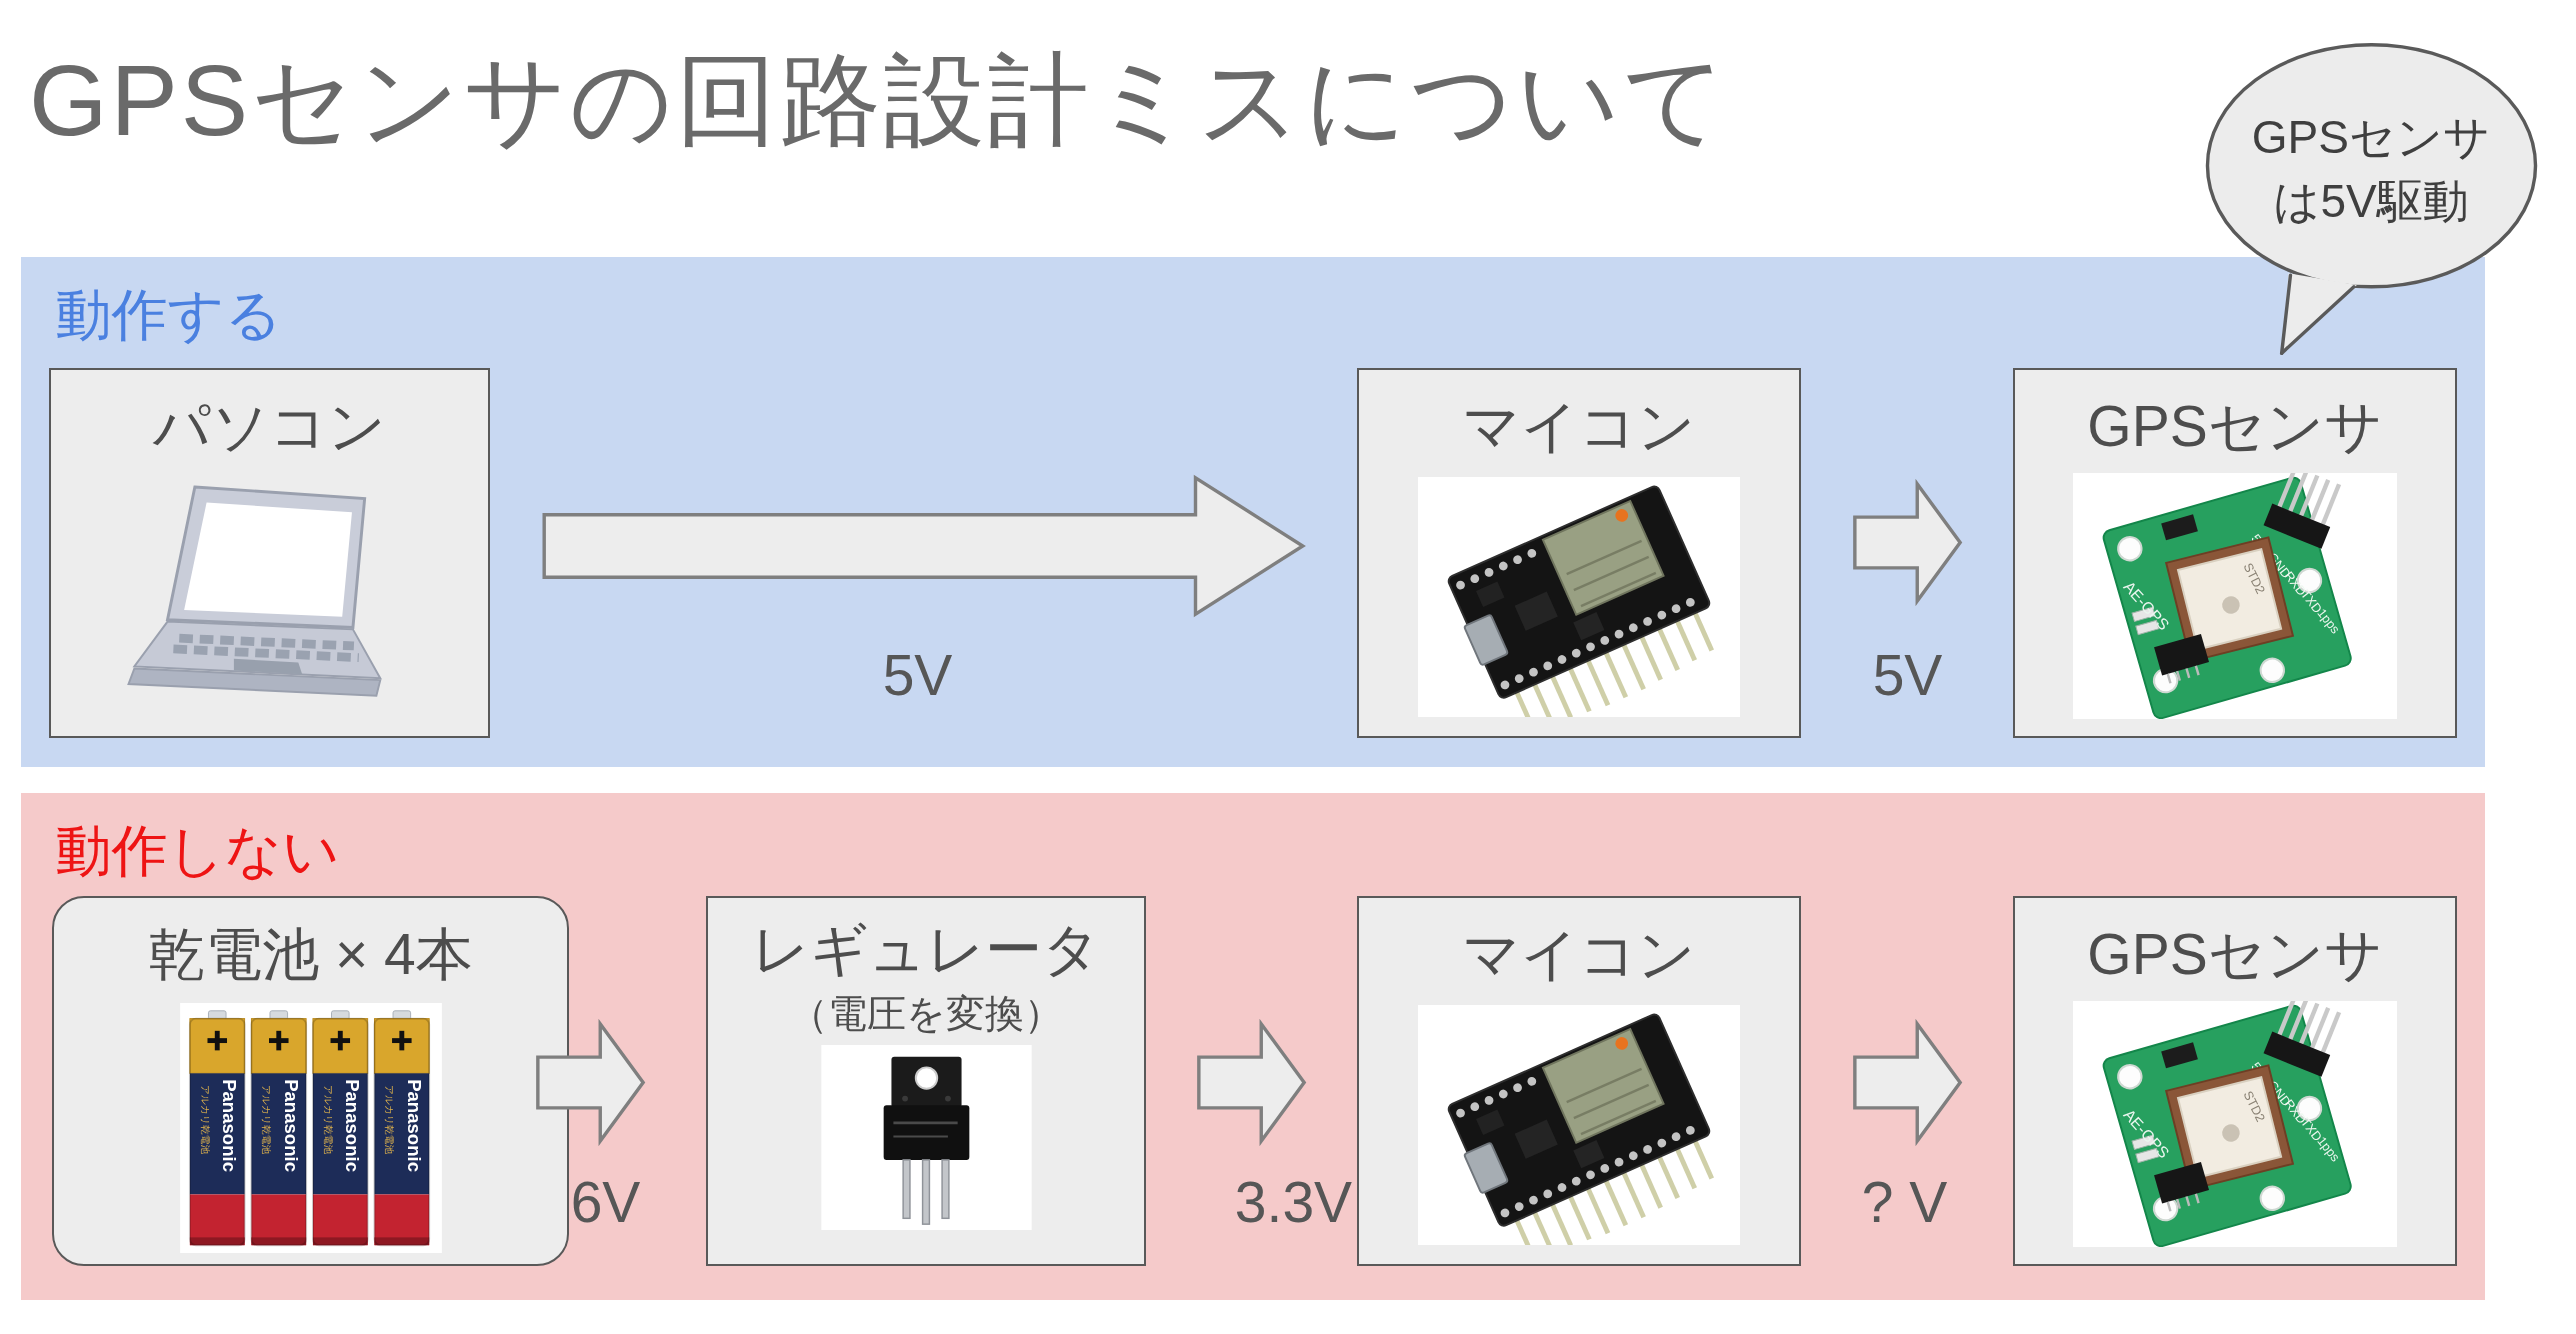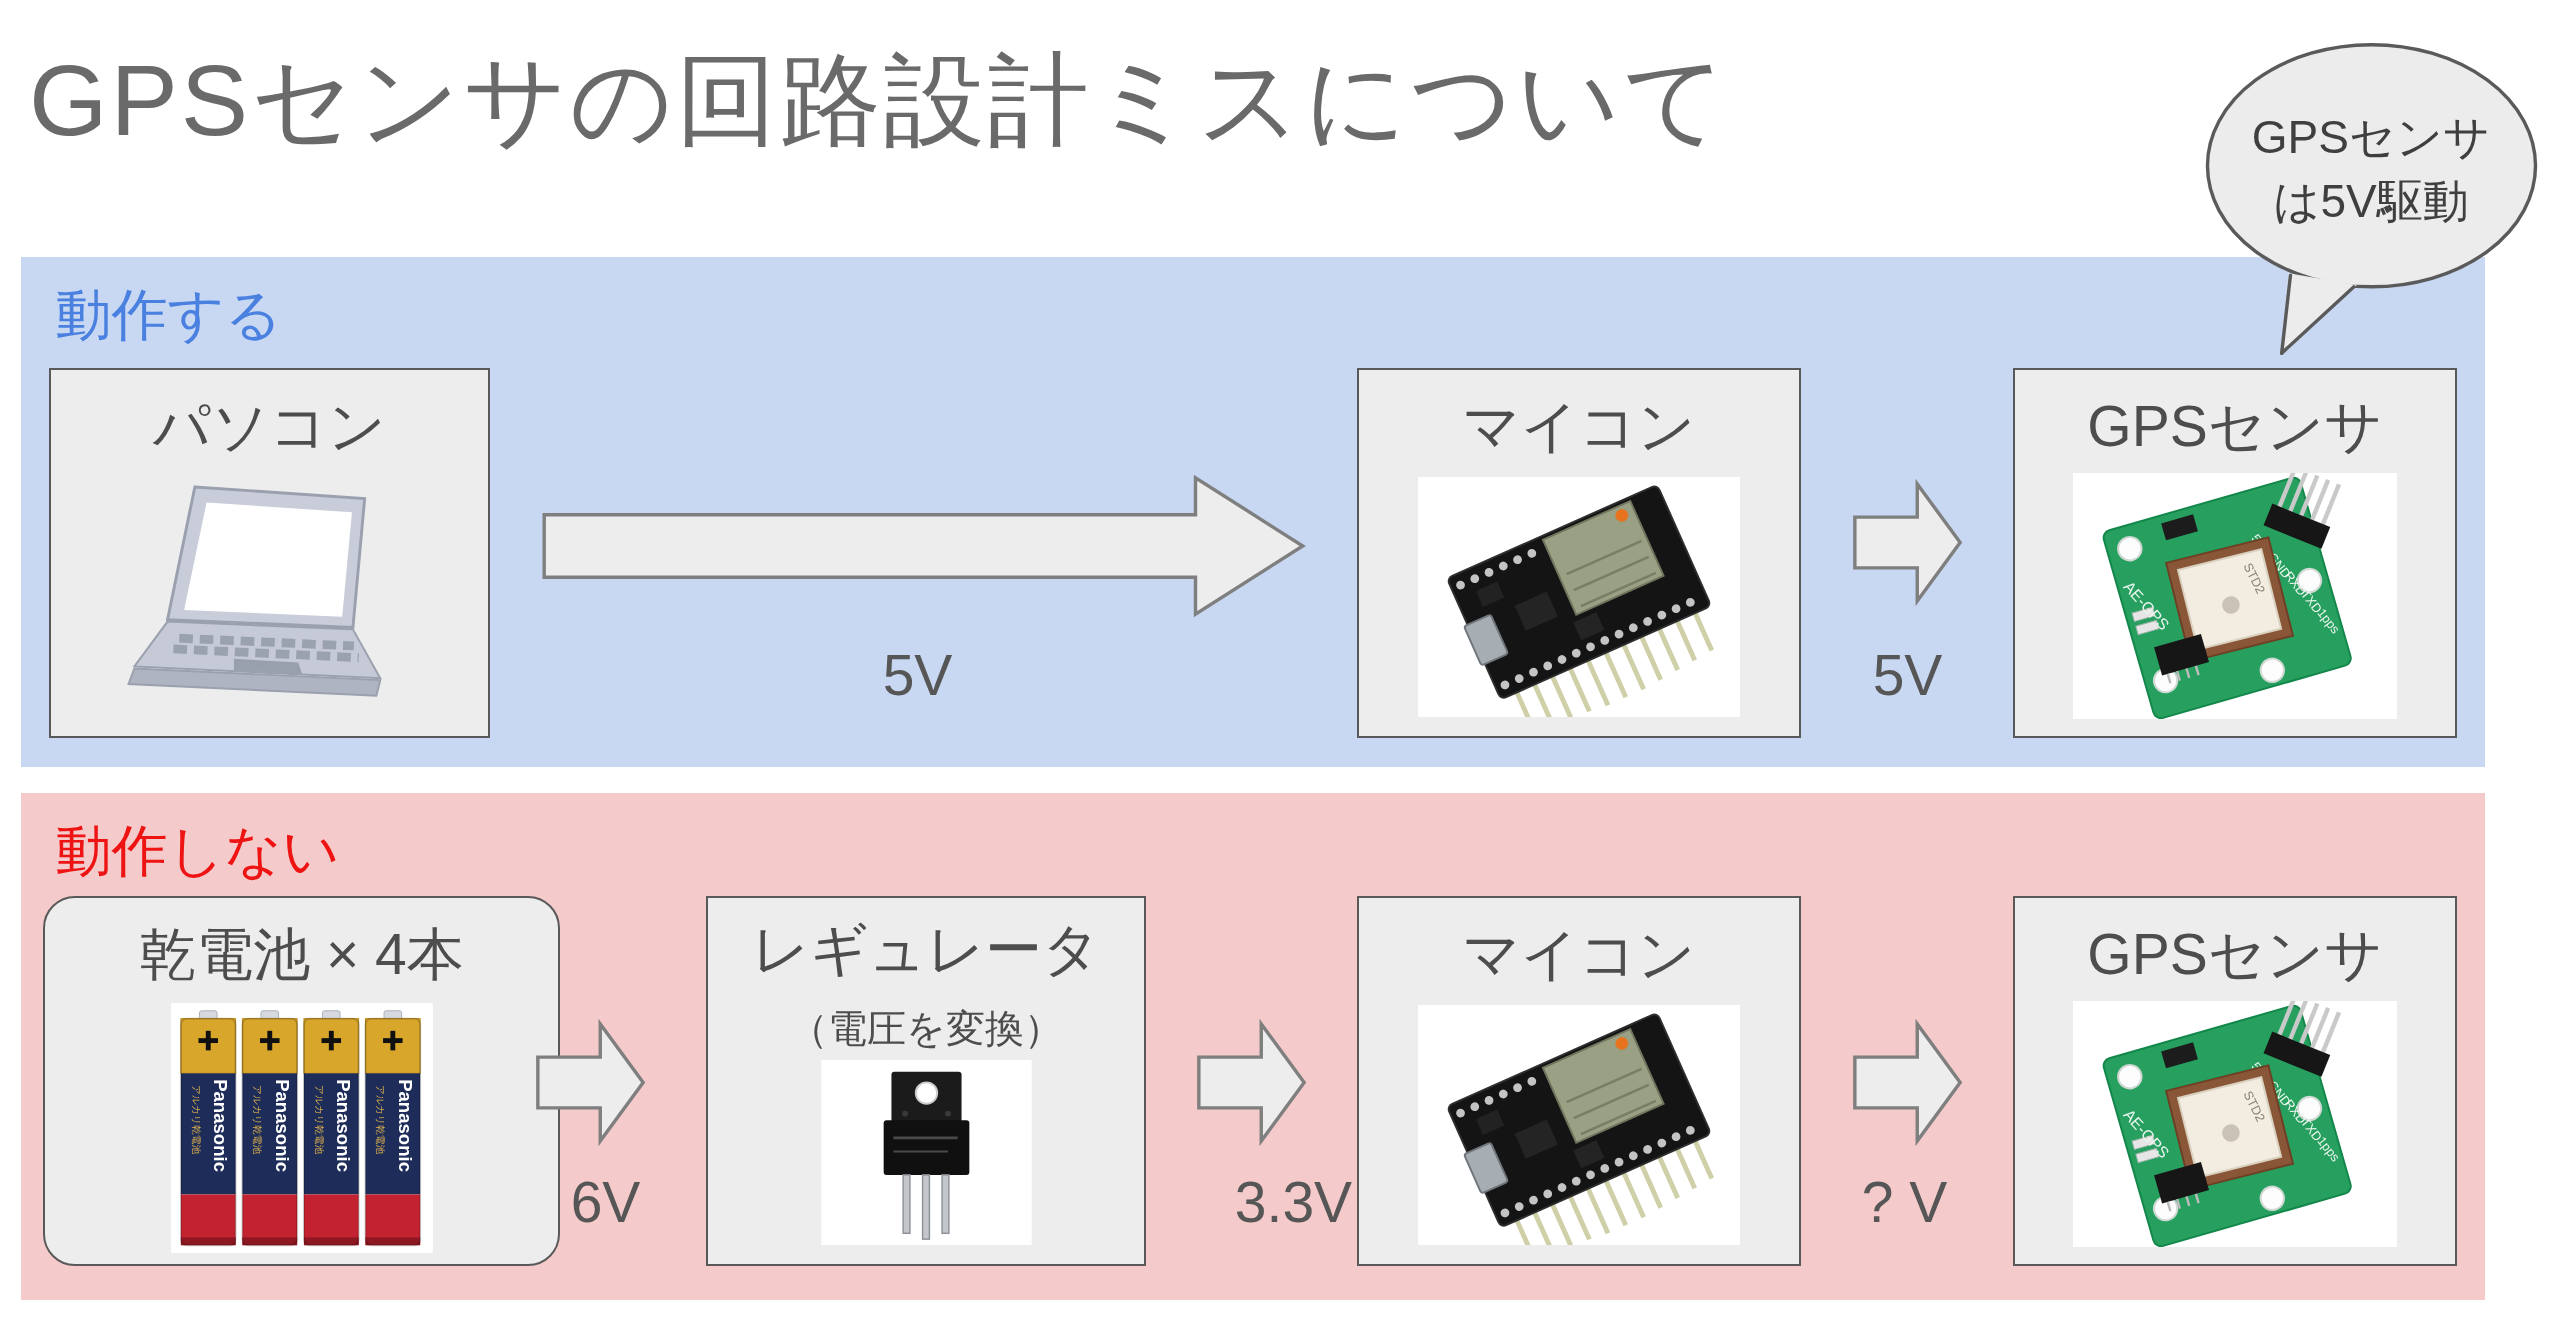"乾電池 × 4本" div.node { left: 43px -> 52px }
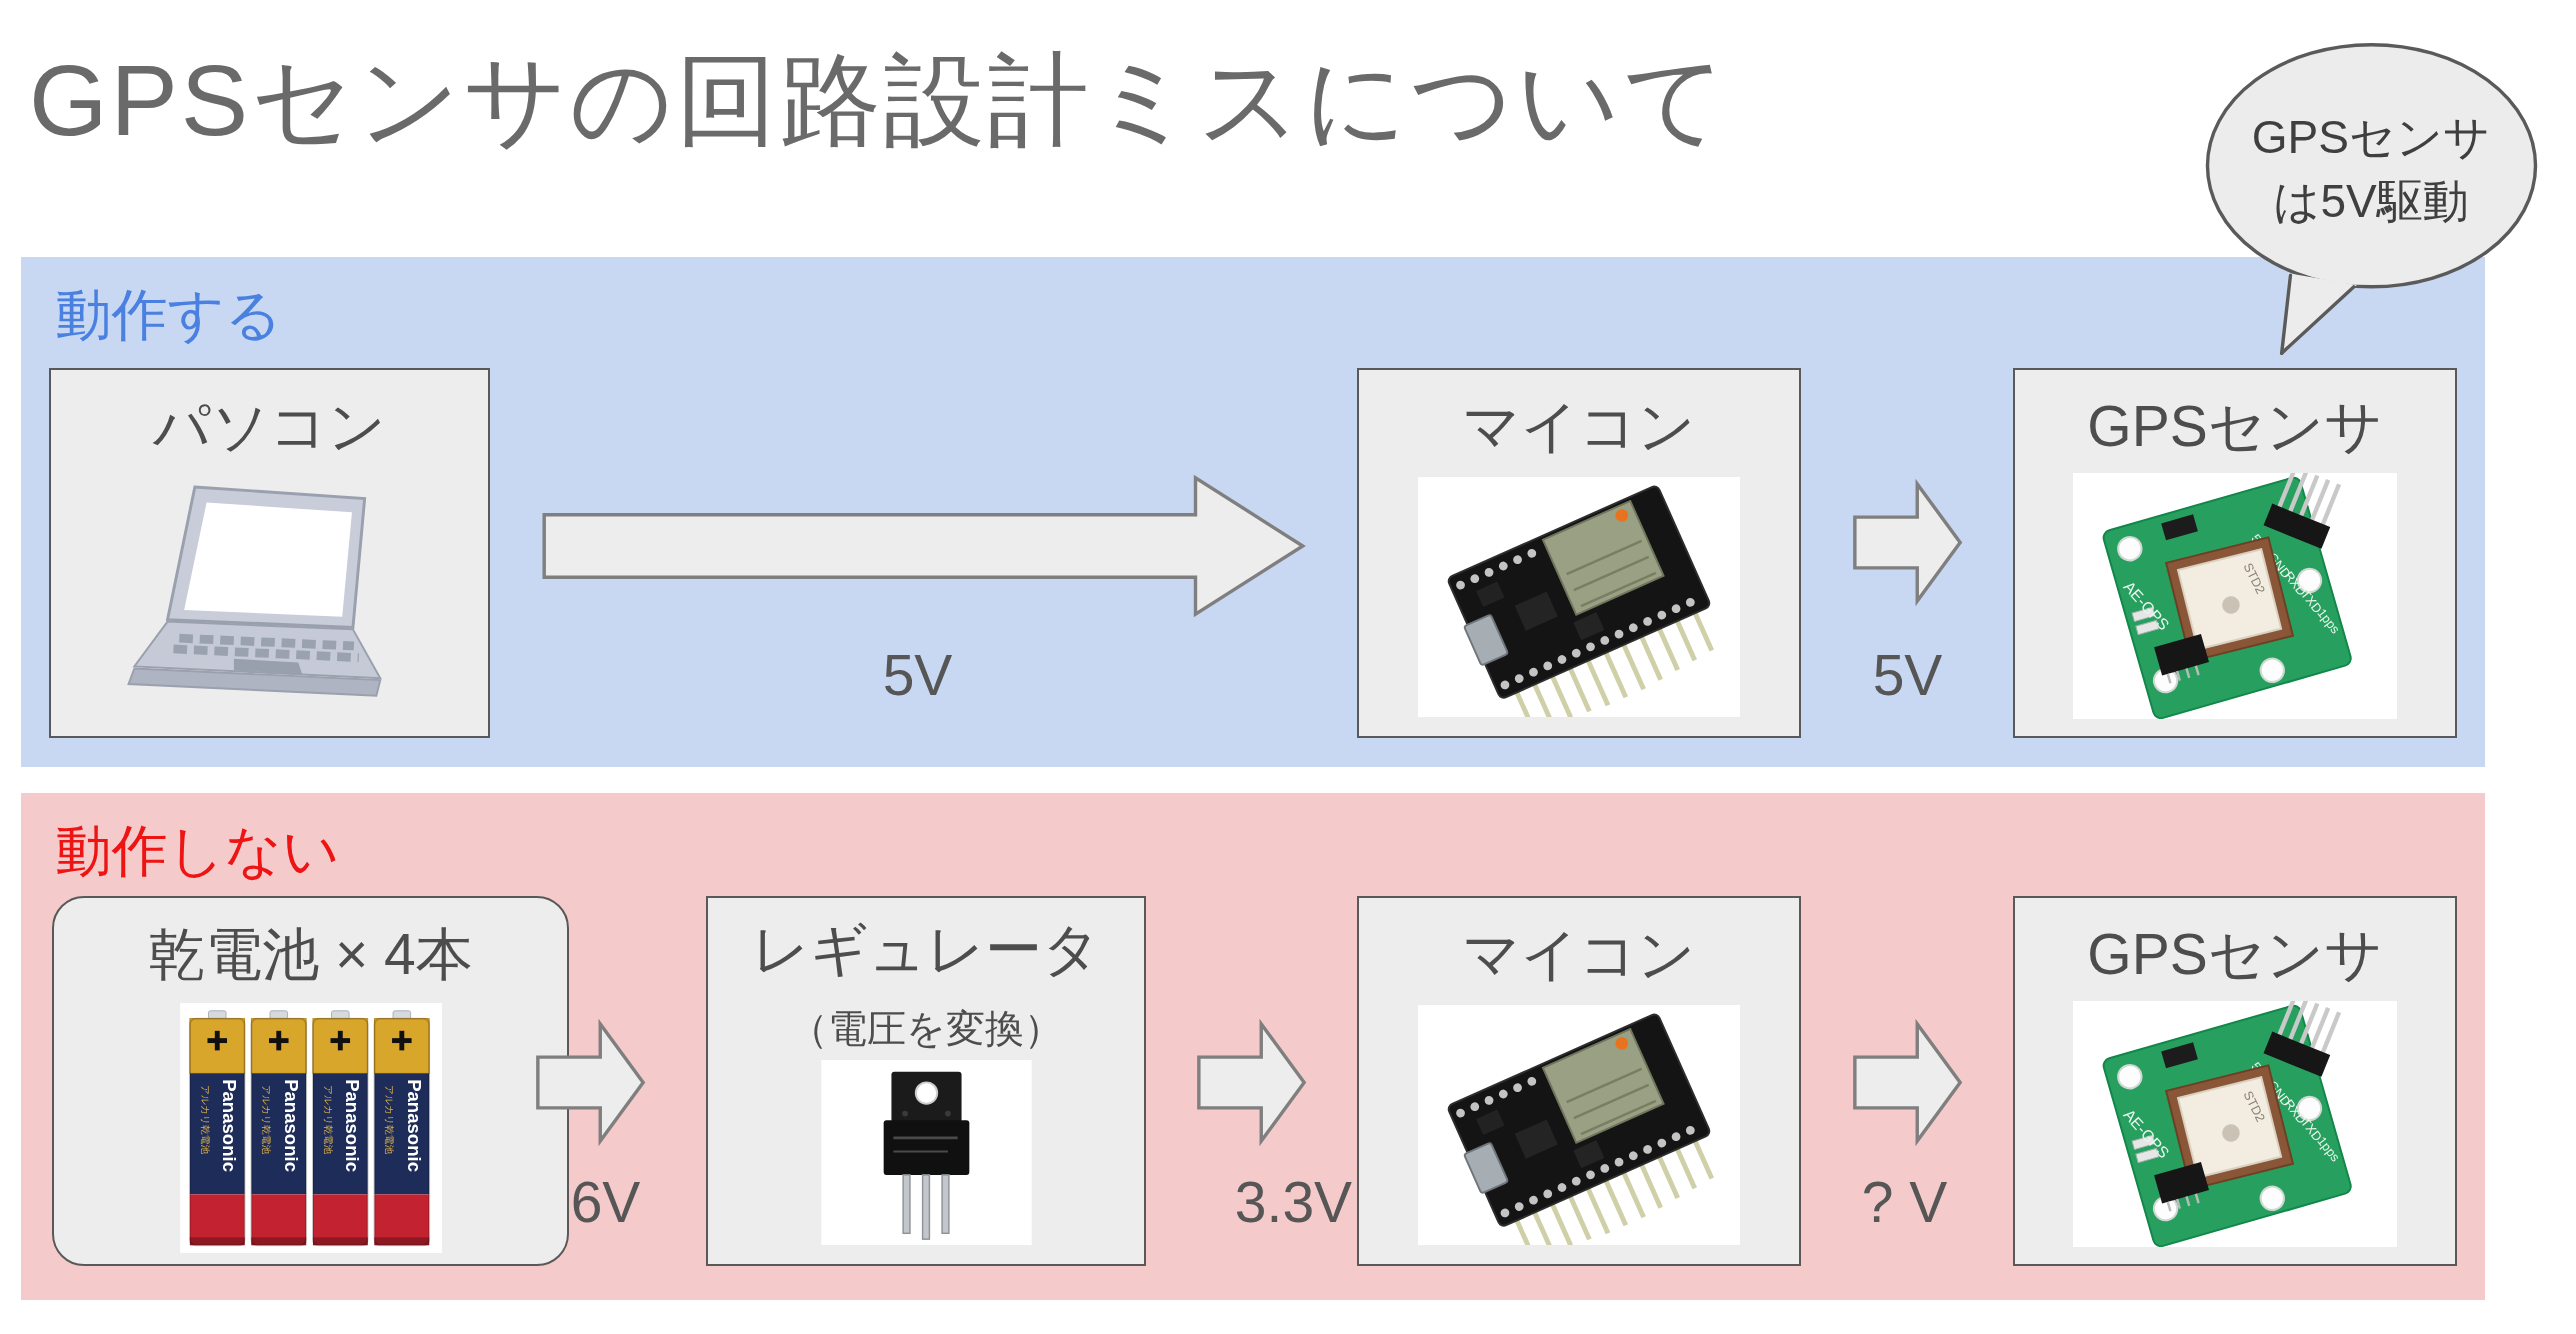"（電圧を変換）" .node-sub { margin-top: 22px -> 7px }
